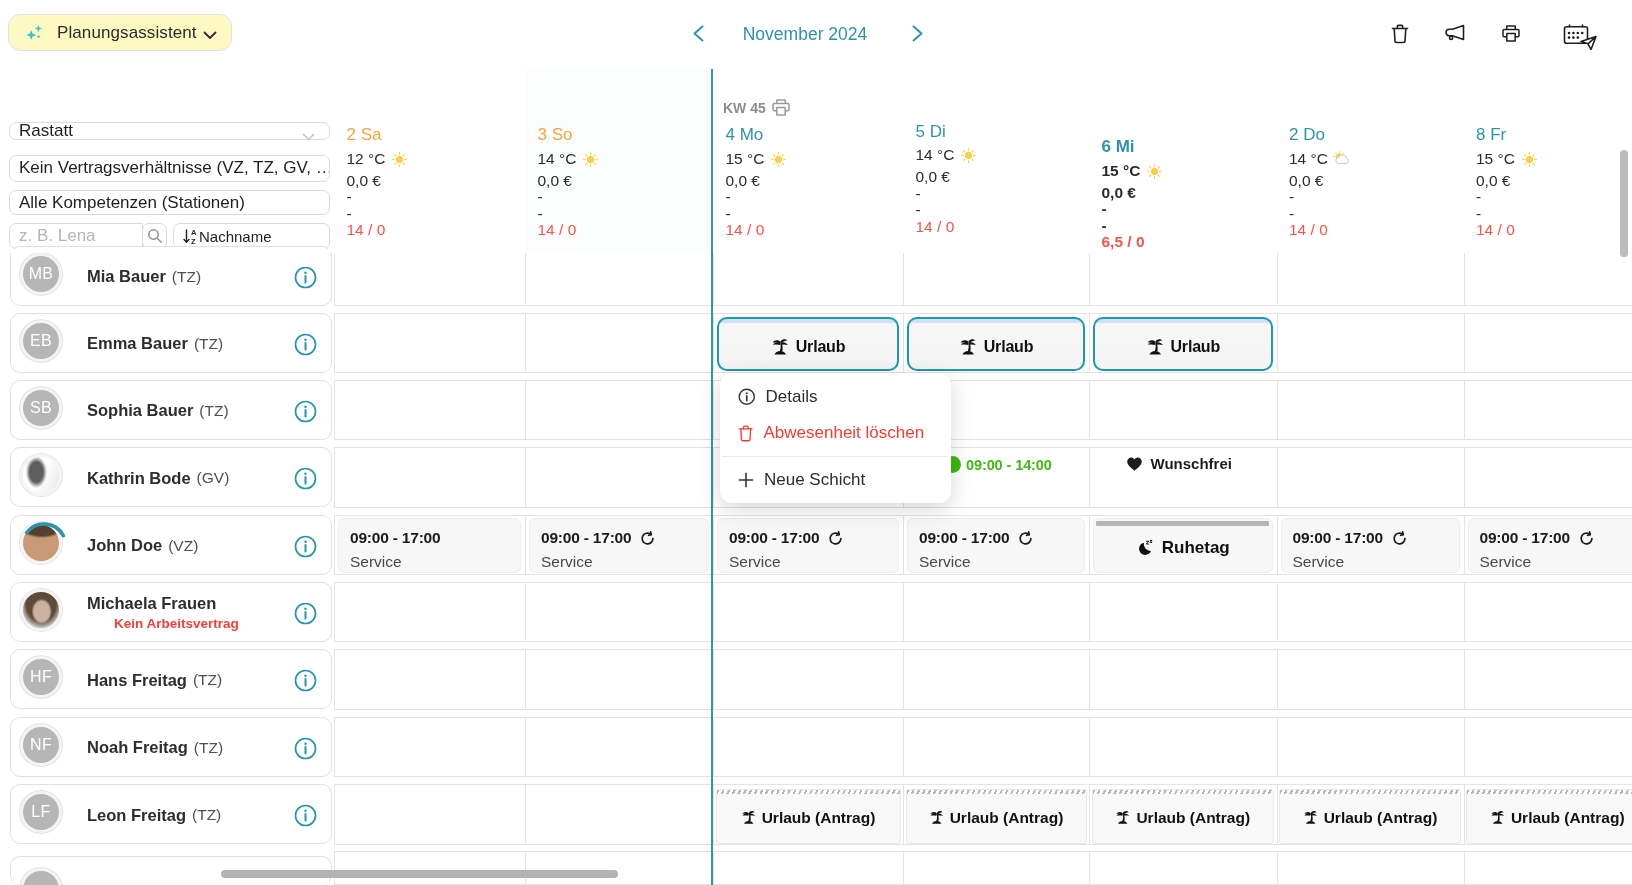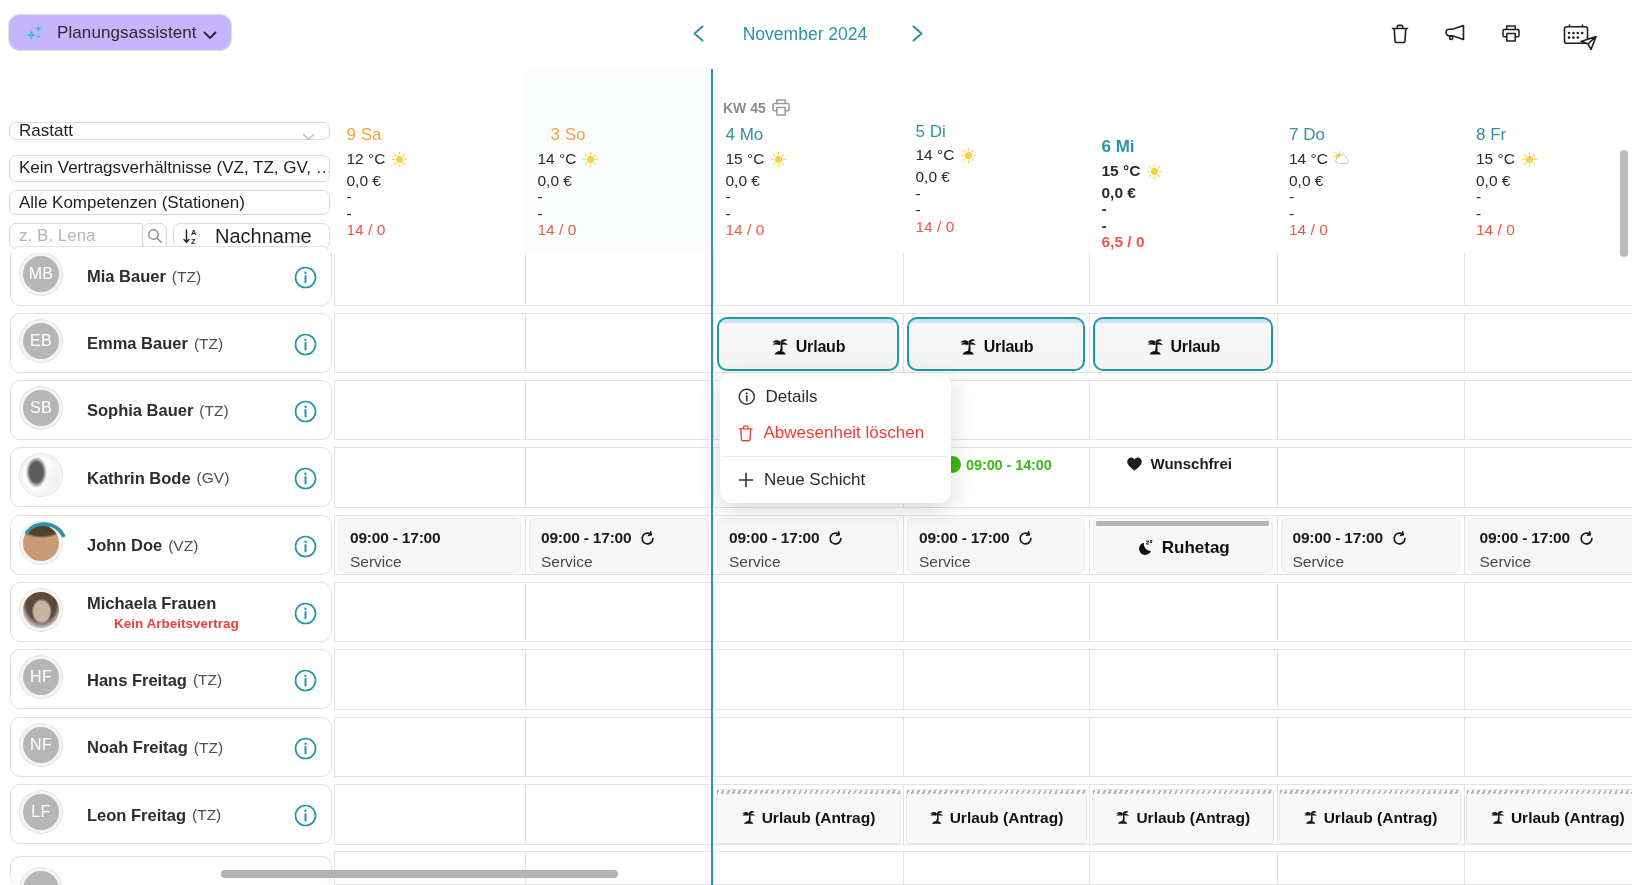"Planungsassistent" .assist-btn { background: #c4b5fd -> #fef9c3 }
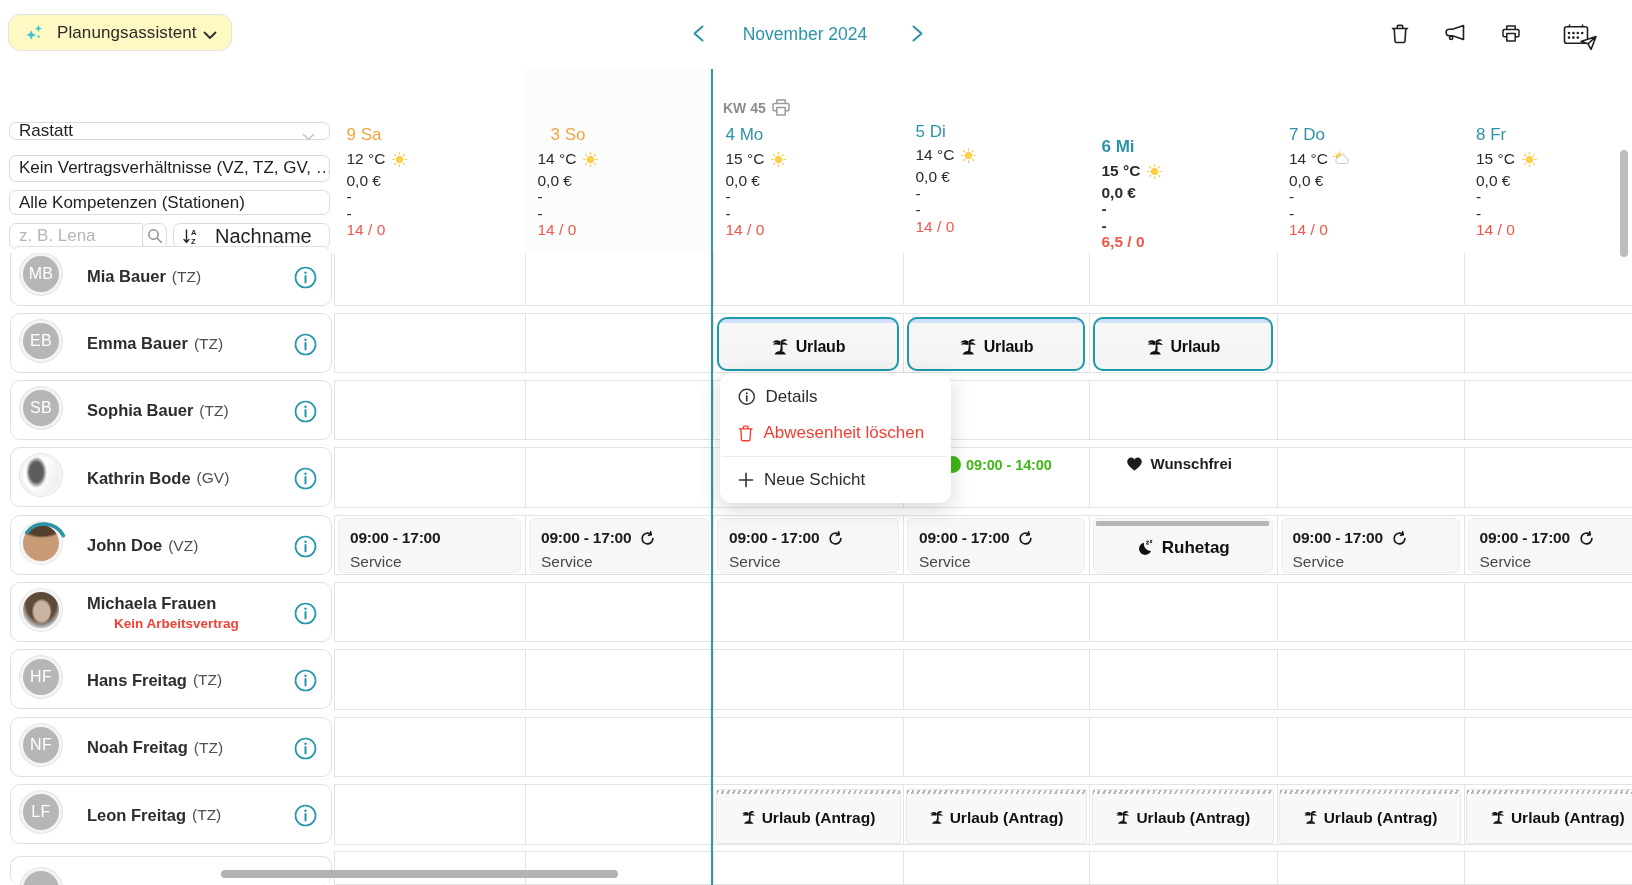"9 Sa" div.day { text: 9 -> 2 }
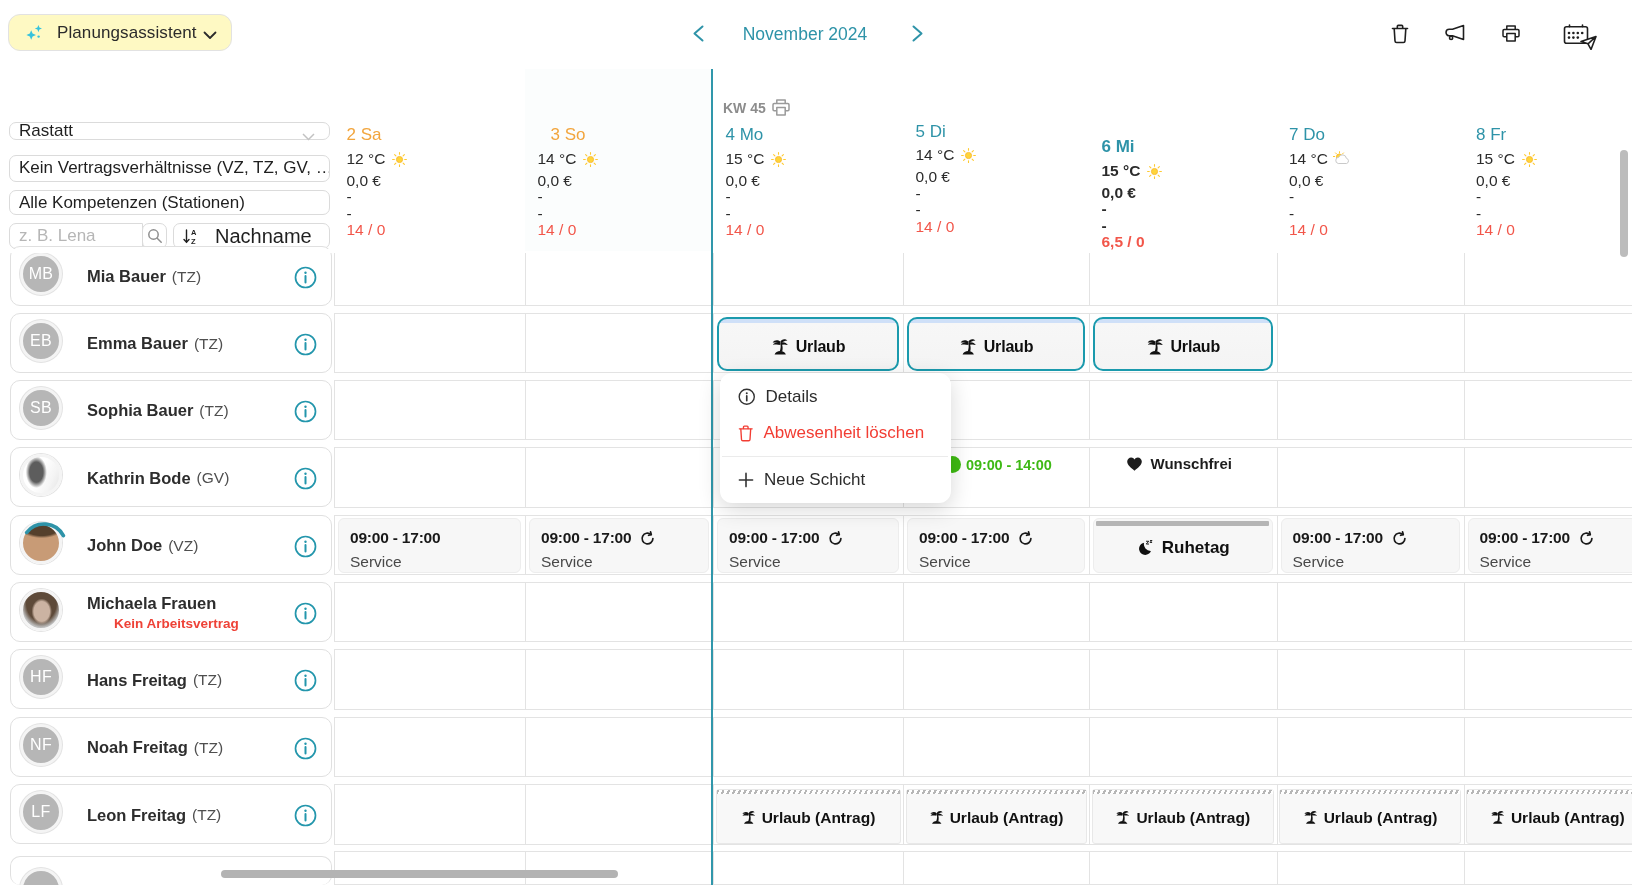"3 So" div.abs { text-align: center -> none }
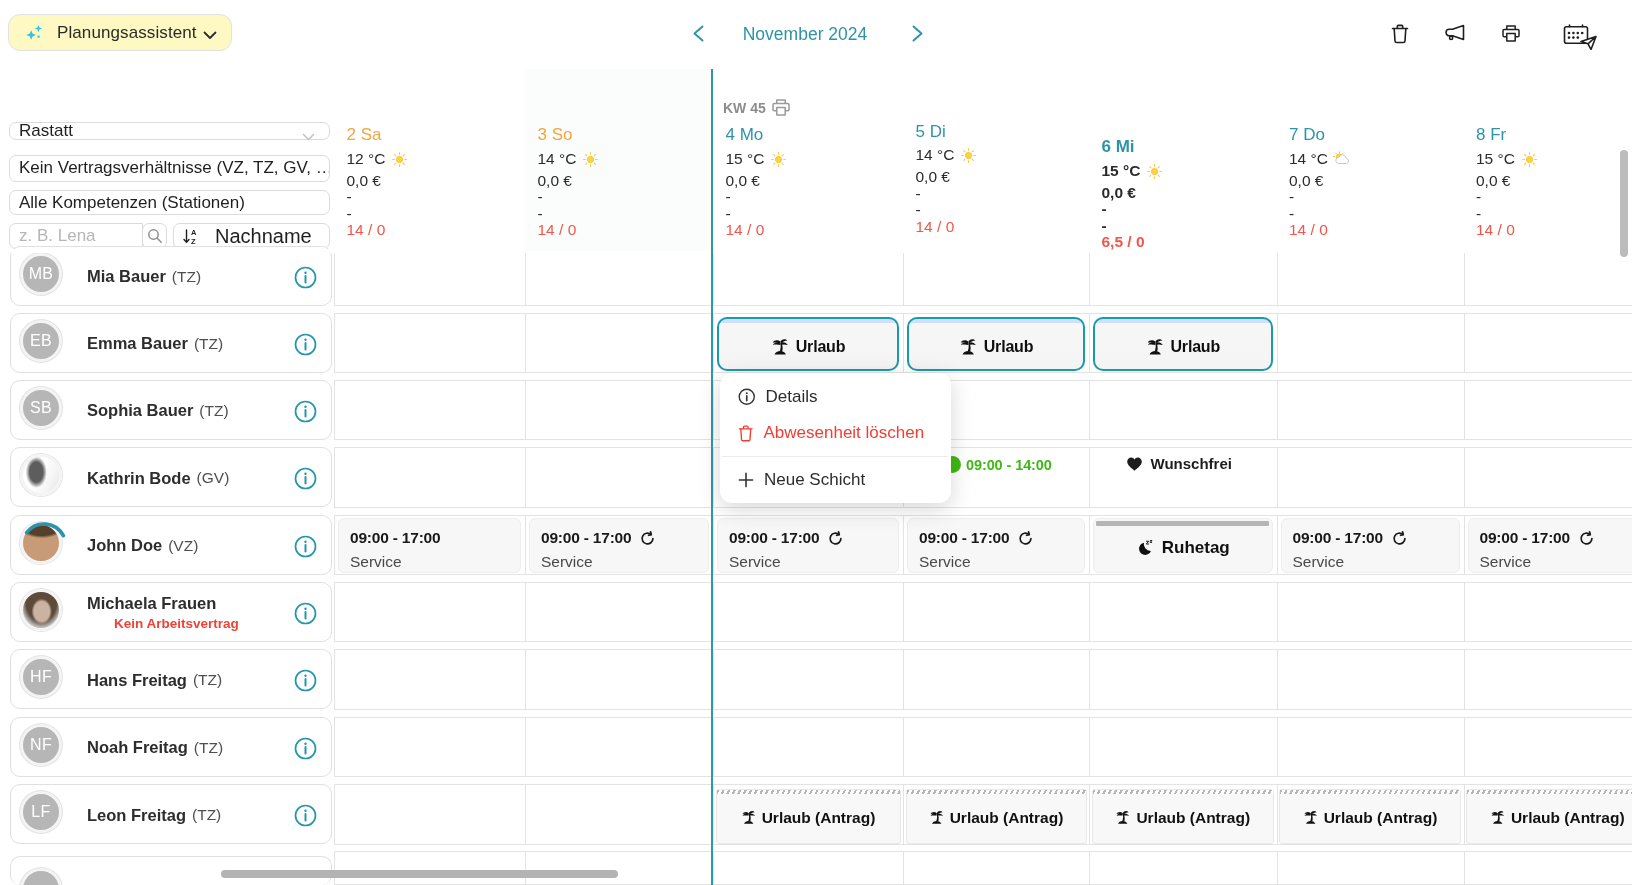"7 Do" div.day { text: 7 -> 2 }
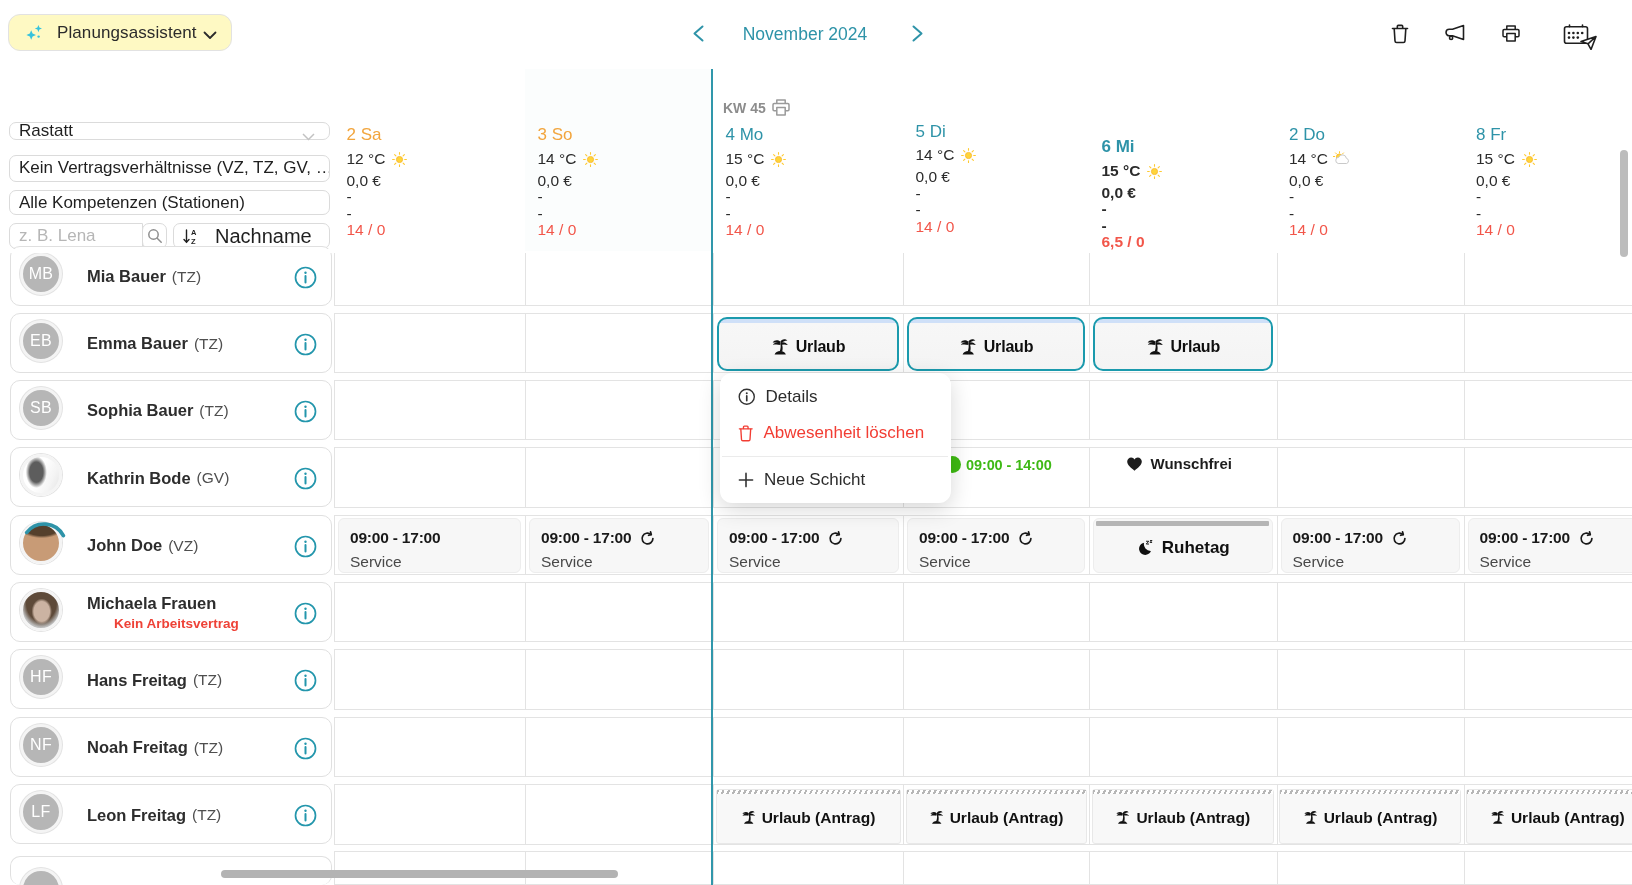"Nachname" span.t { font-size: 20px -> 15px; margin-left: 16px -> 0 }
